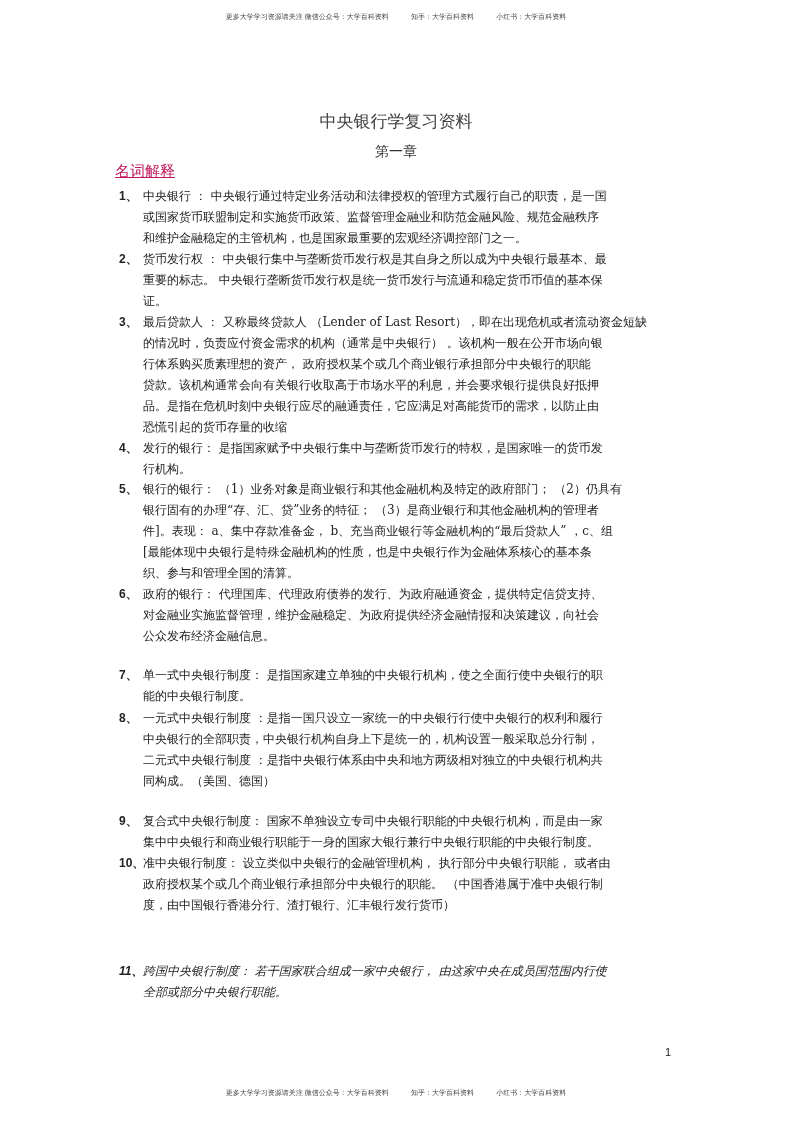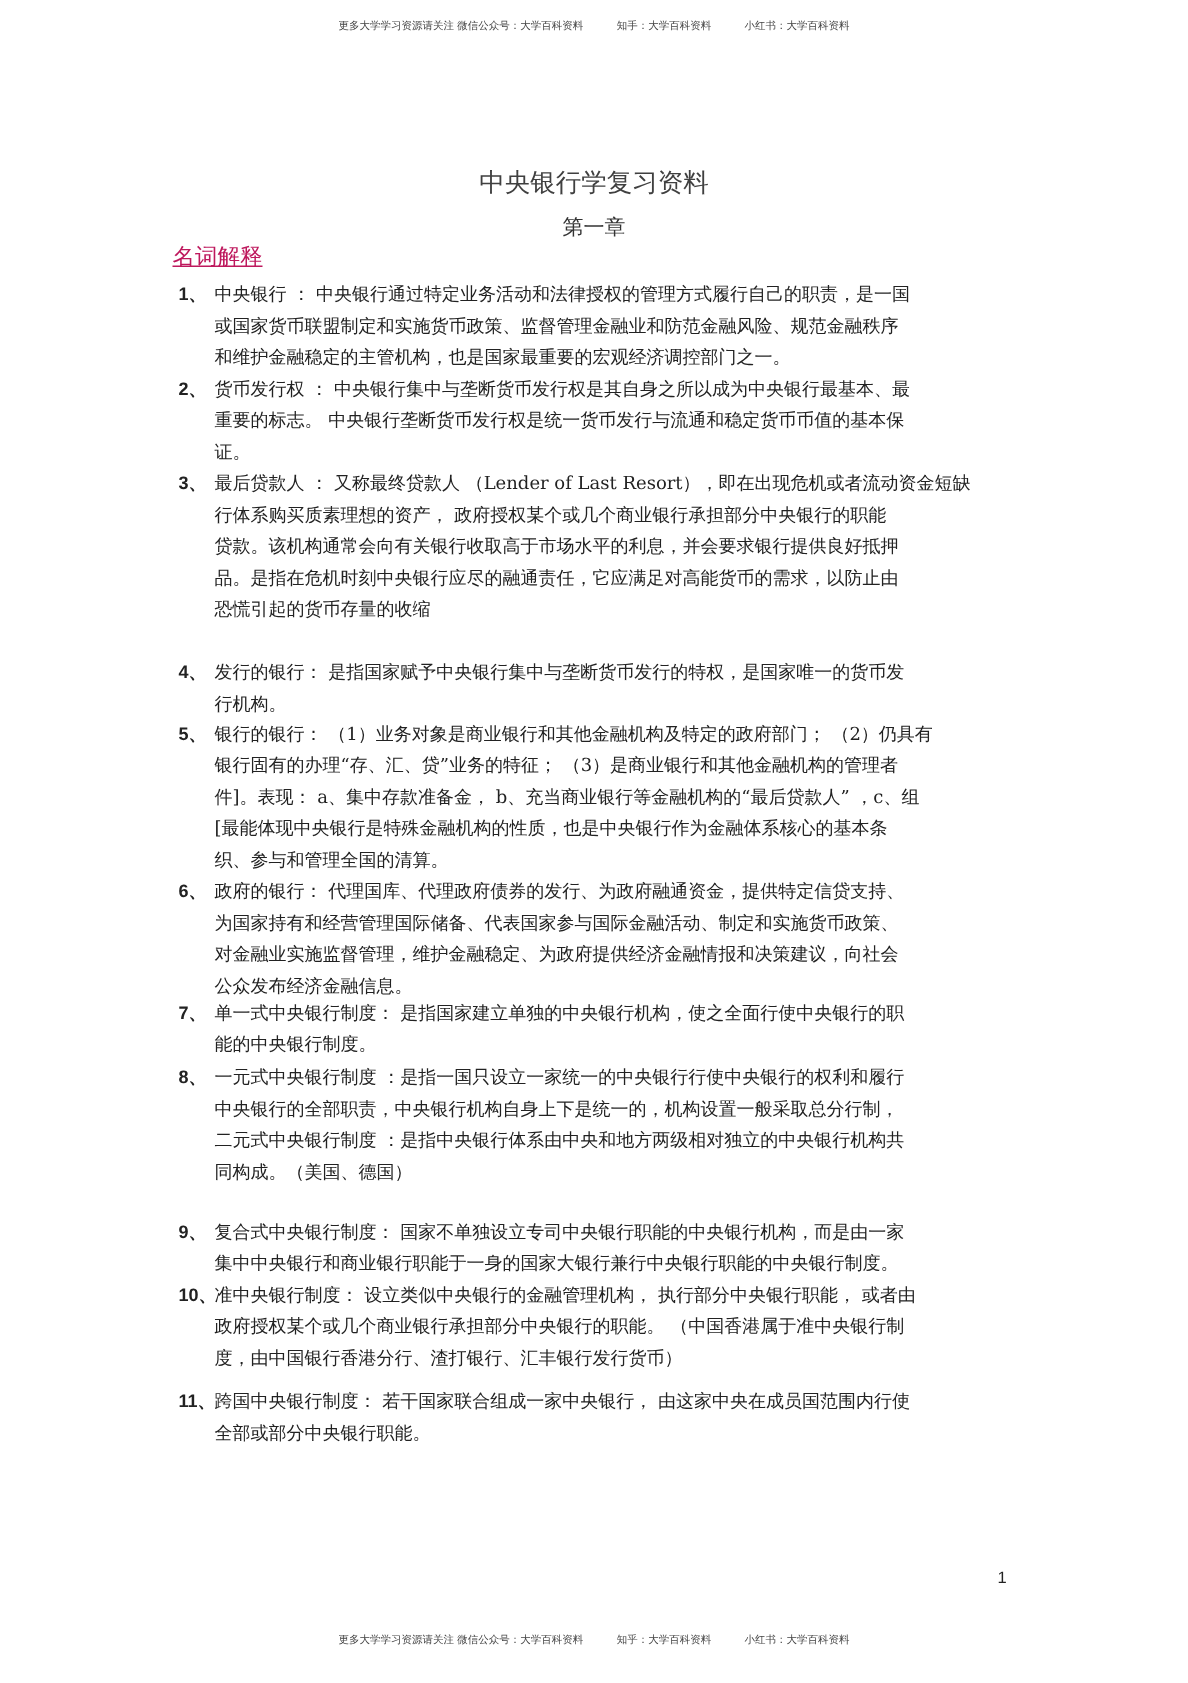"的情况时，负责应付资金需求的机构（通常是中央银行） 。该机构一般在公开市场向银" span.line { html: none -> <span>的情况时，负责应付资金需求的机构（通常是中央银行） 。该机构一般在公开市场向银</span> }
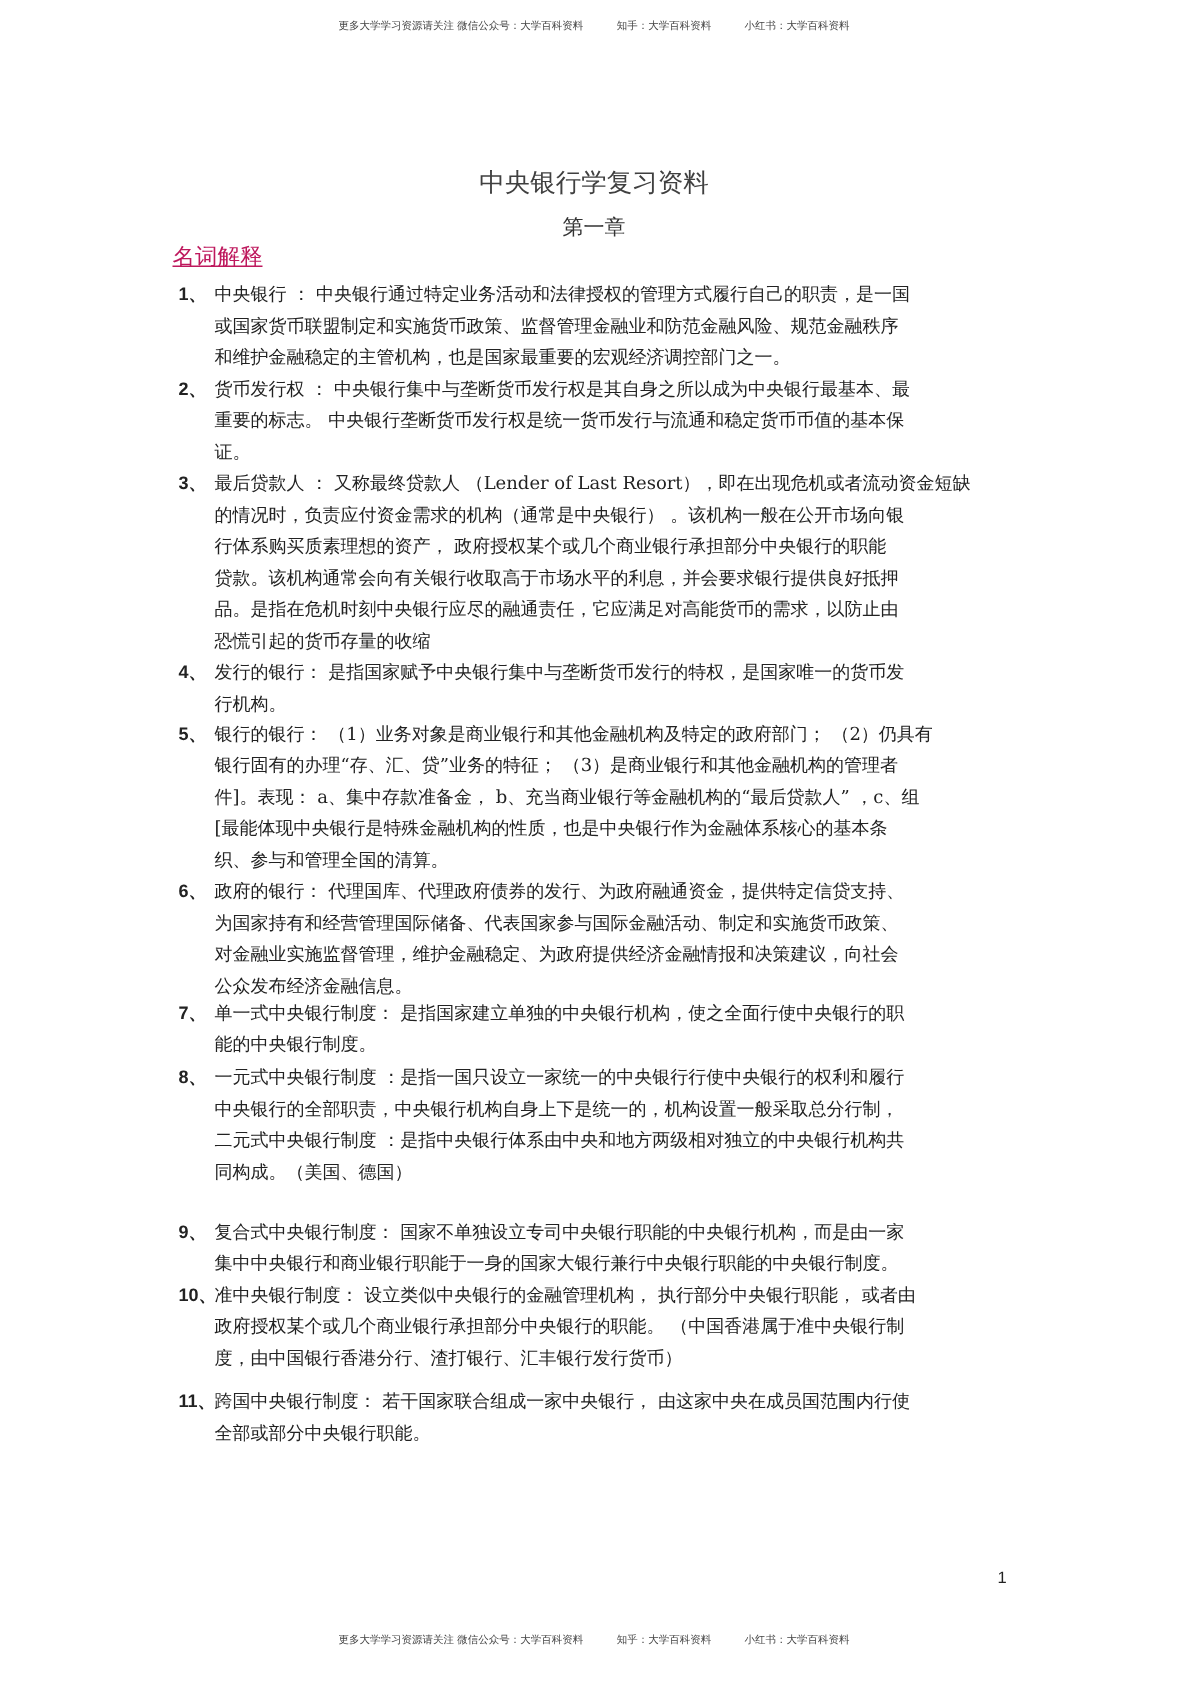"为国家持有和经营管理国际储备、代表国家参与国际金融活动、制定和实施货币政策、" span.line { html: <span>为国家持有和经营管理国际储备、代表国家参与国际金融活动、制定和实施货币政策、</span> -> none }
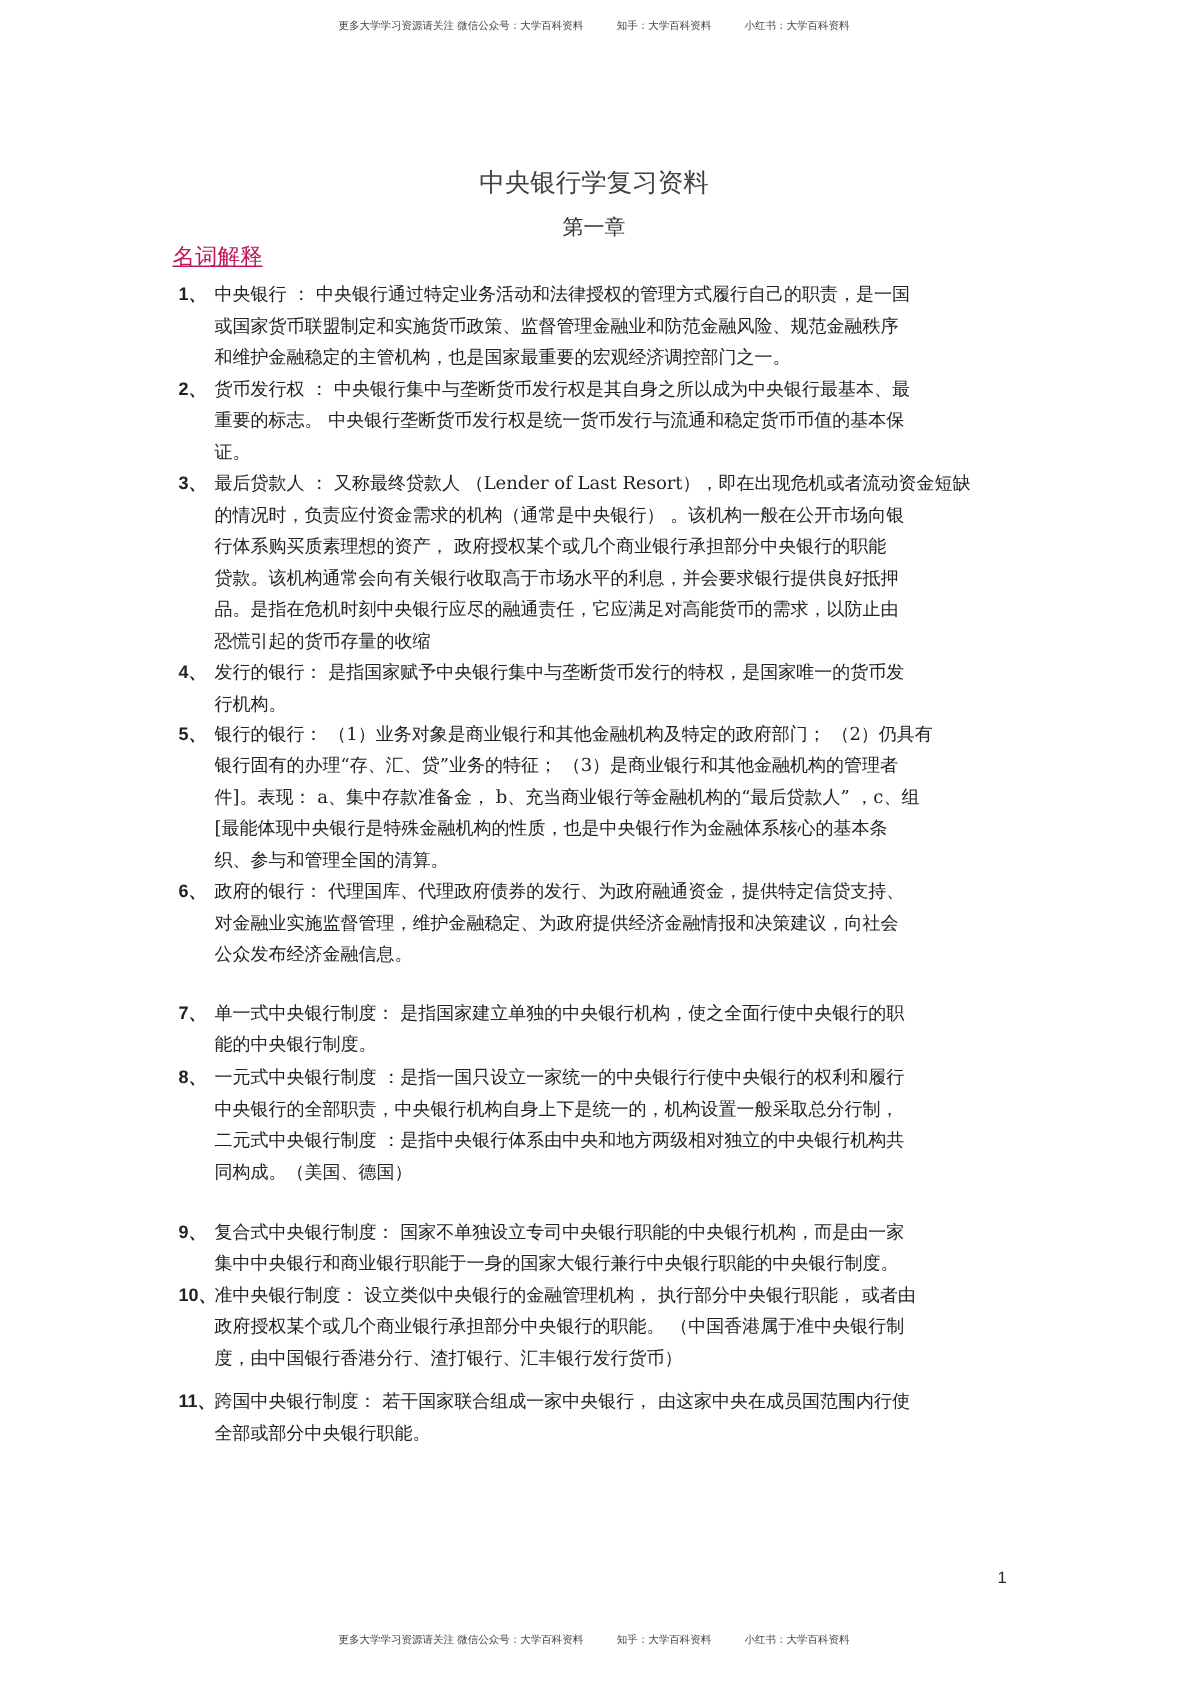"11、" div.item { font-style: none -> italic; top: 924px -> 961px }
